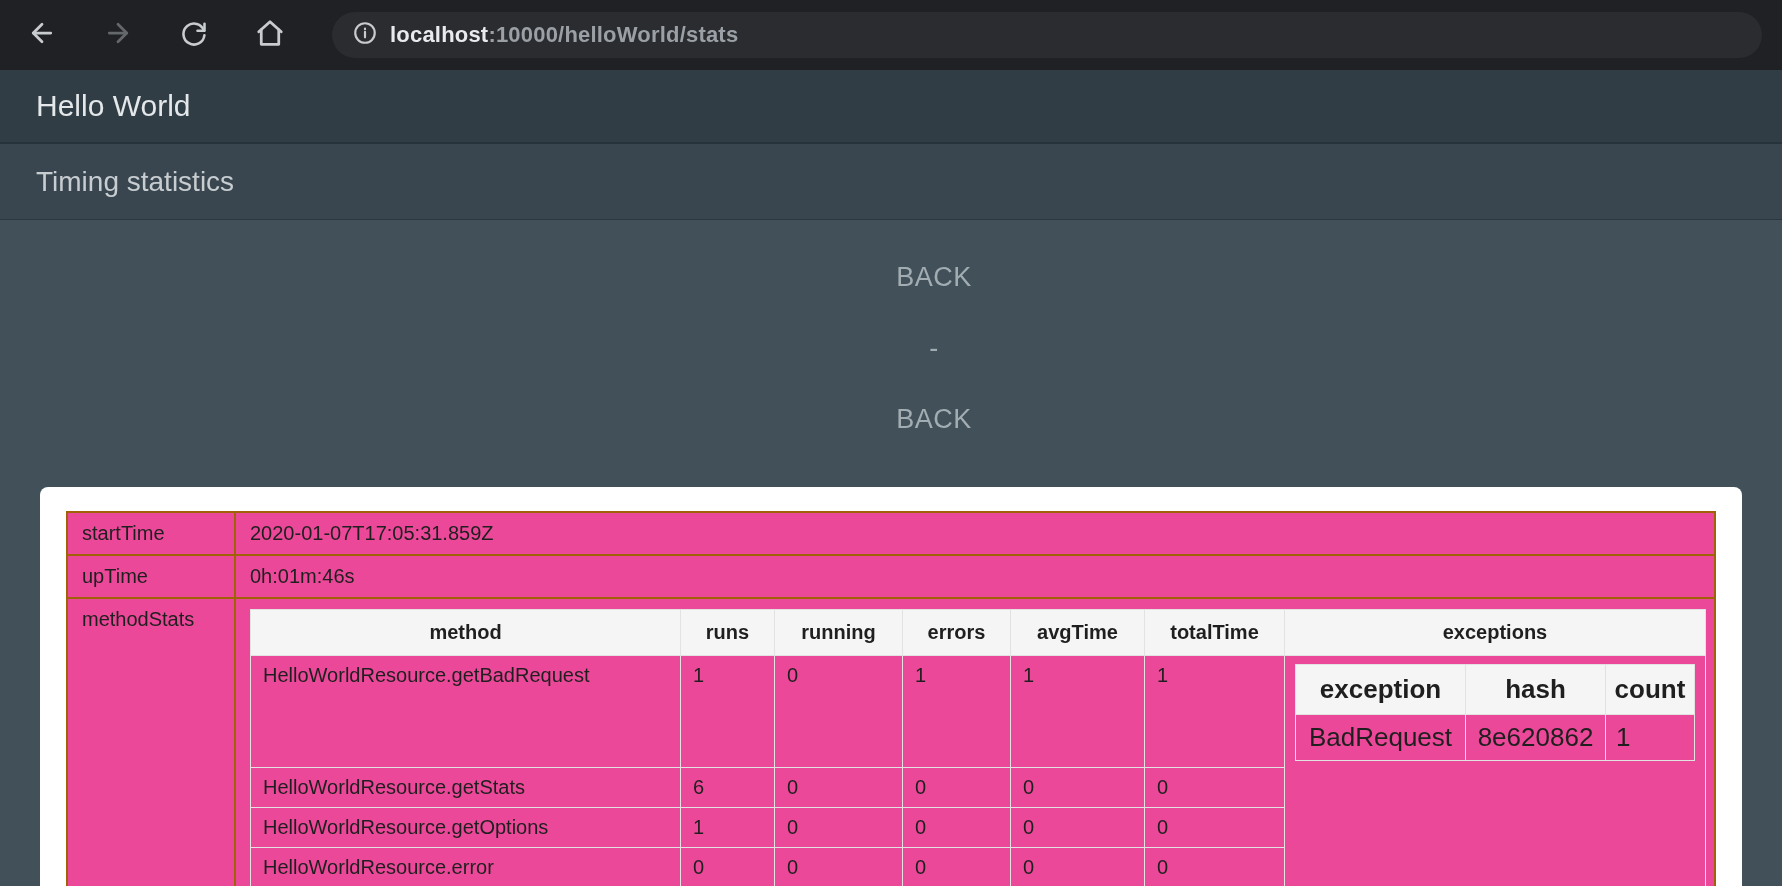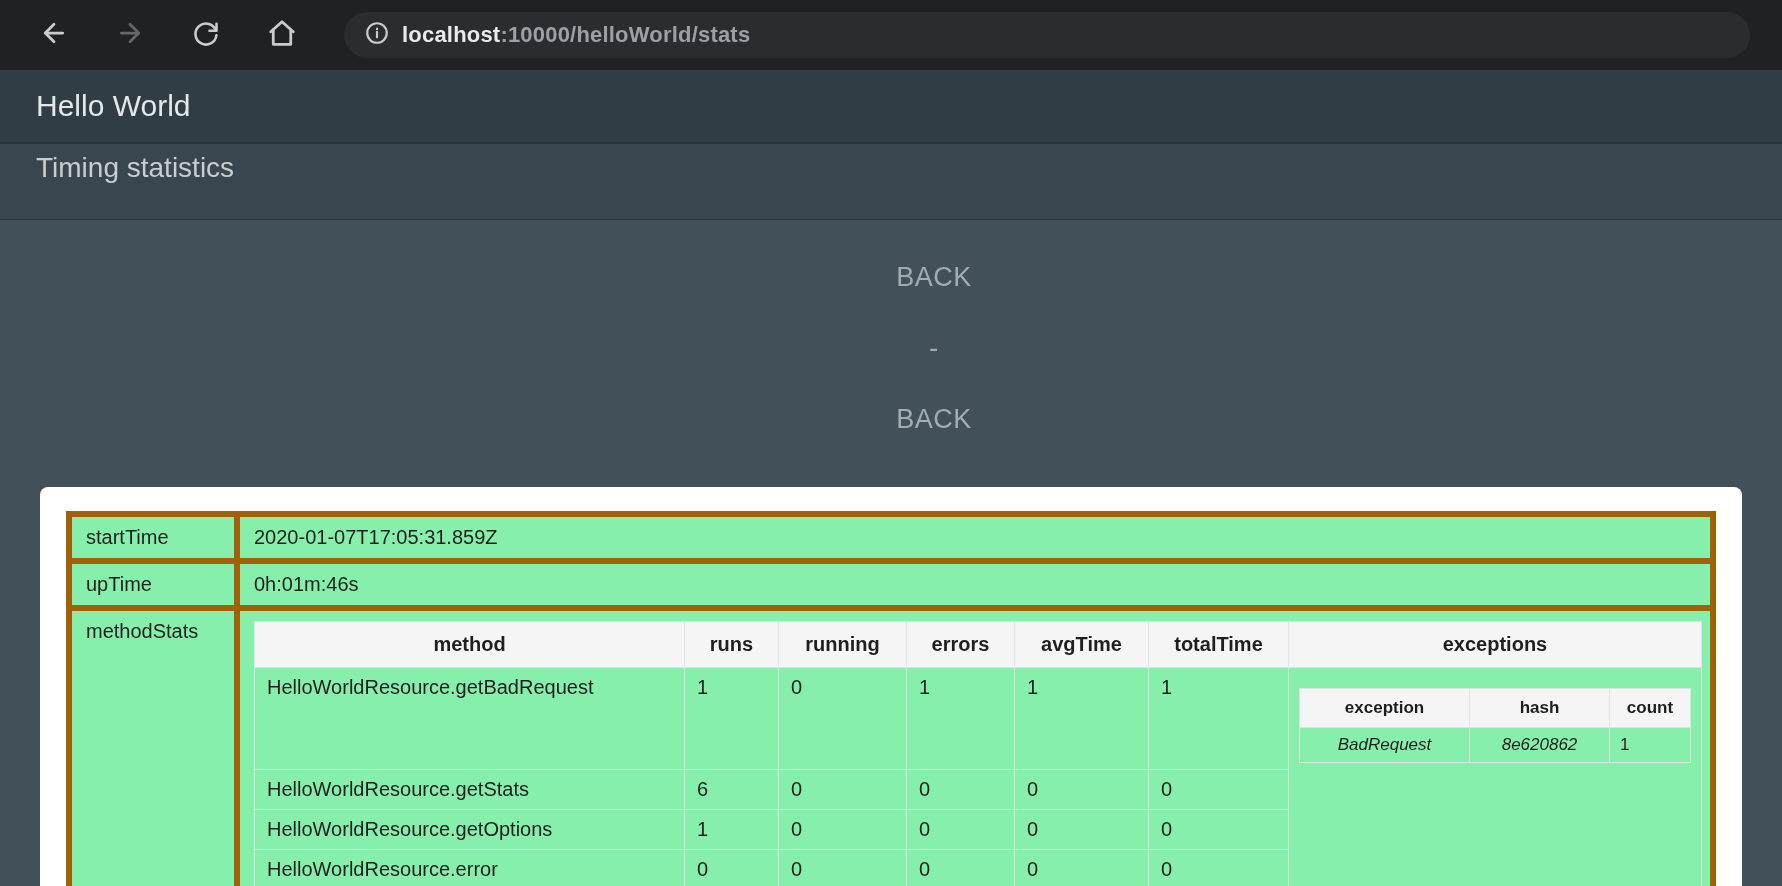"localhost:10000/helloWorld/stats" .browser-bar { padding: 0 32px -> 0 20px }
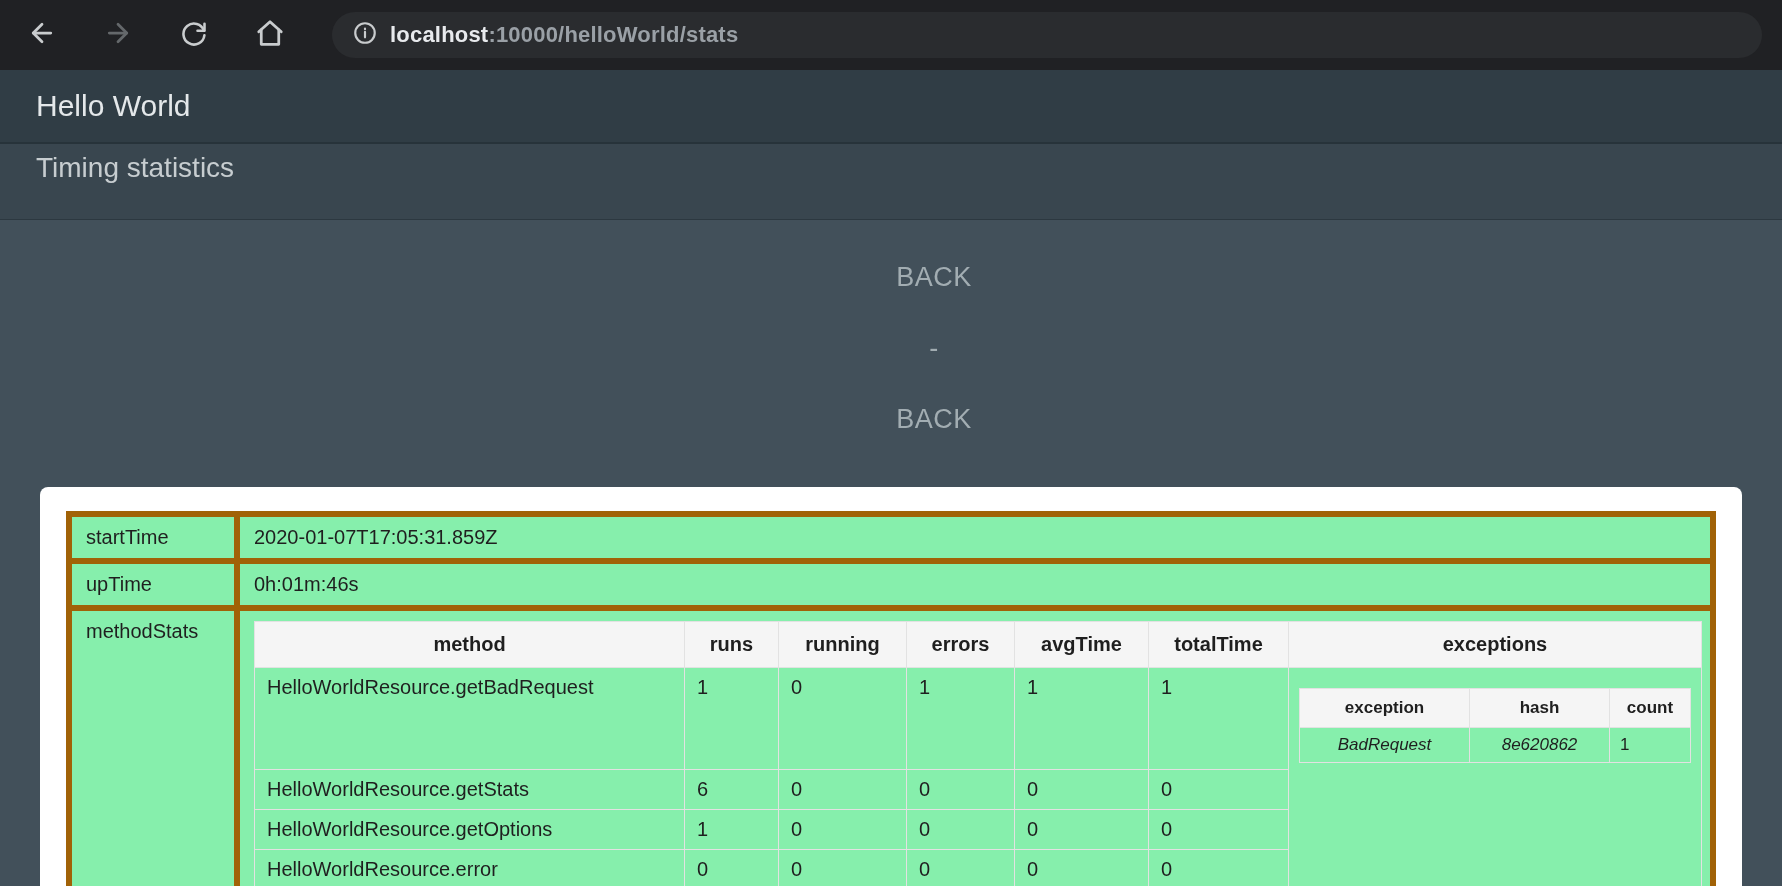"Timing statistics" .sub-header { align-items: none -> center }
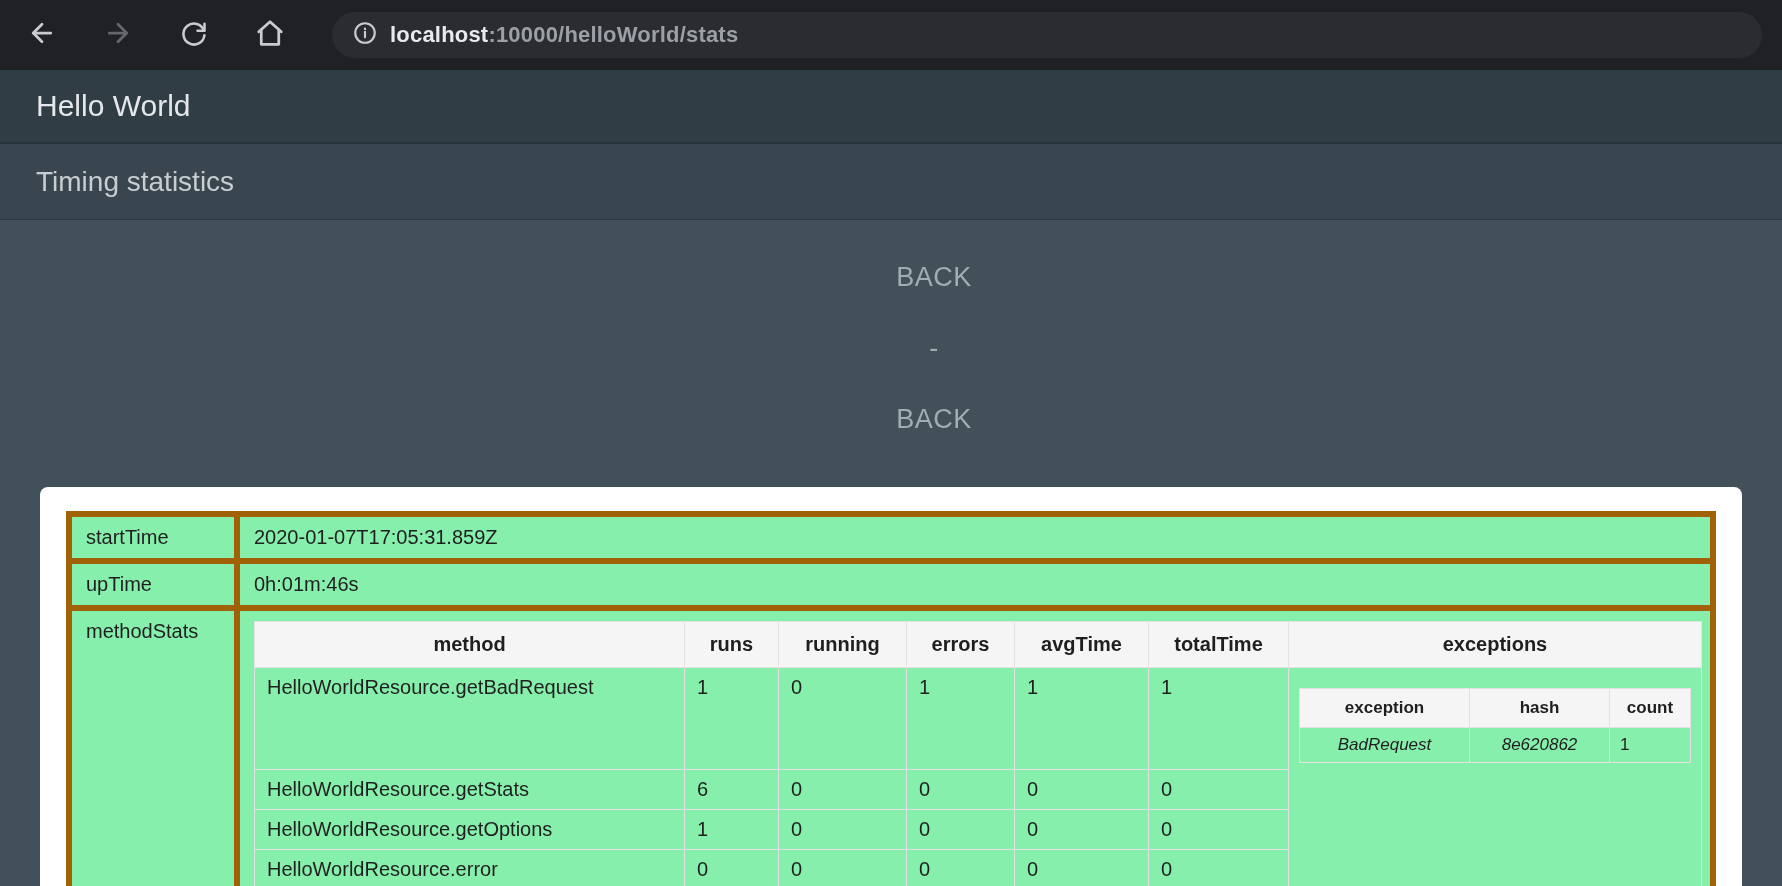"startTime" .stats-table > tbody > tr > td { background: #86efac -> #ec4899; border: 6px solid #a16207 -> 2px solid #a16207 }
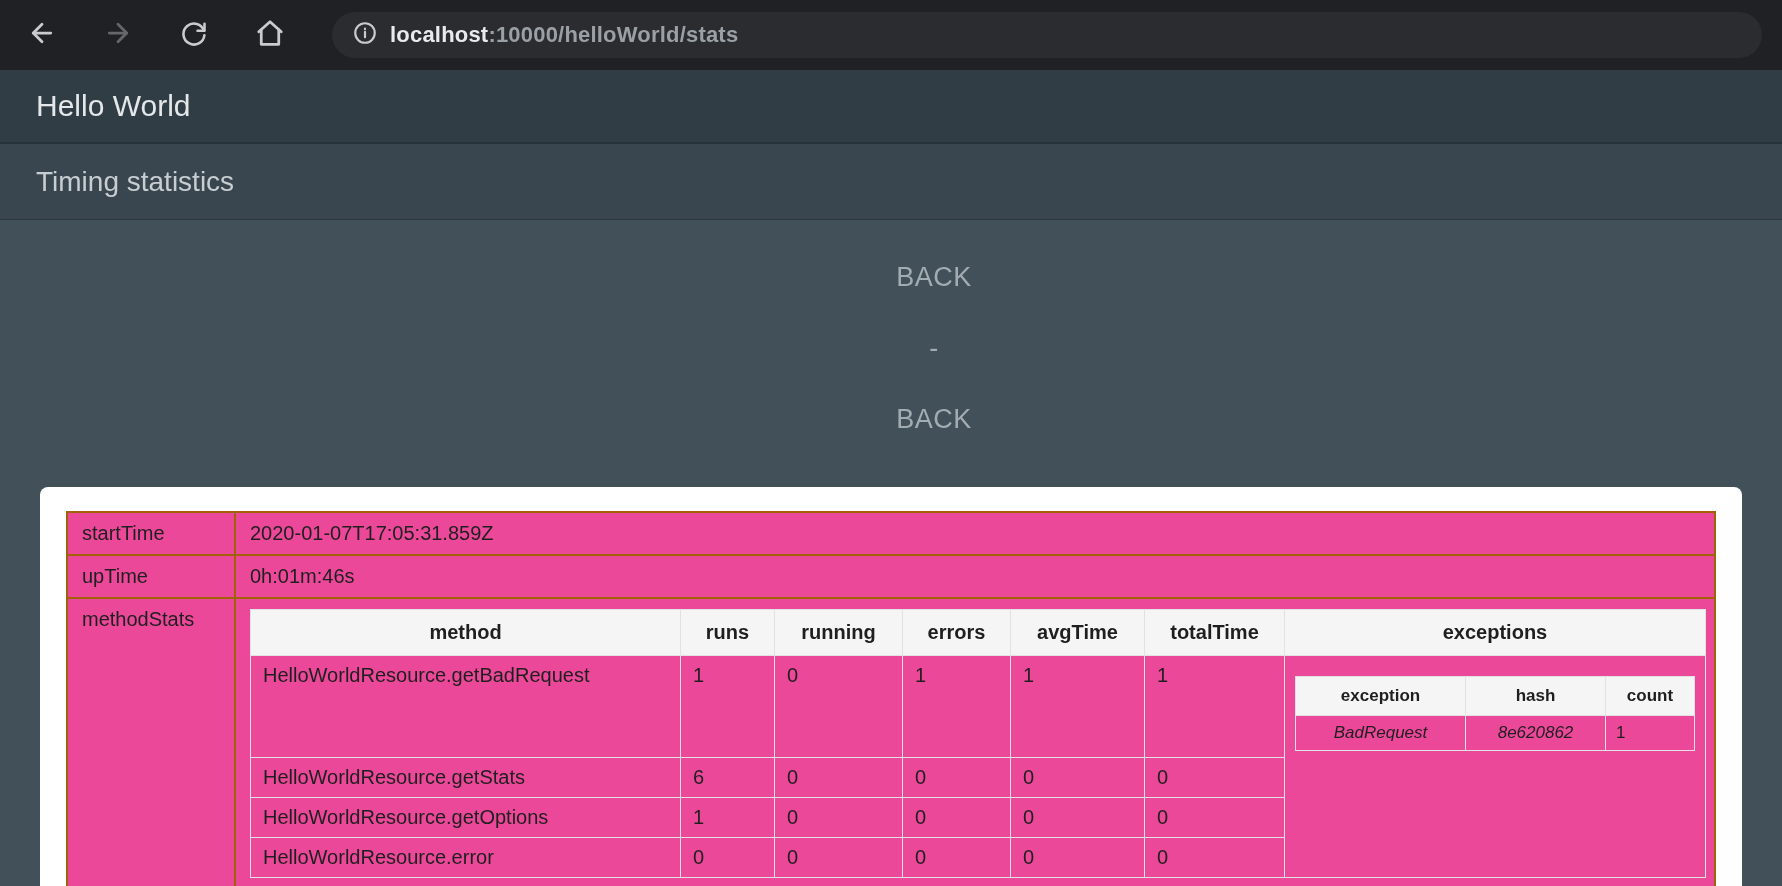"exception" .exc-table { font-size: 17px -> 26px; margin-top: 14px -> 2px }
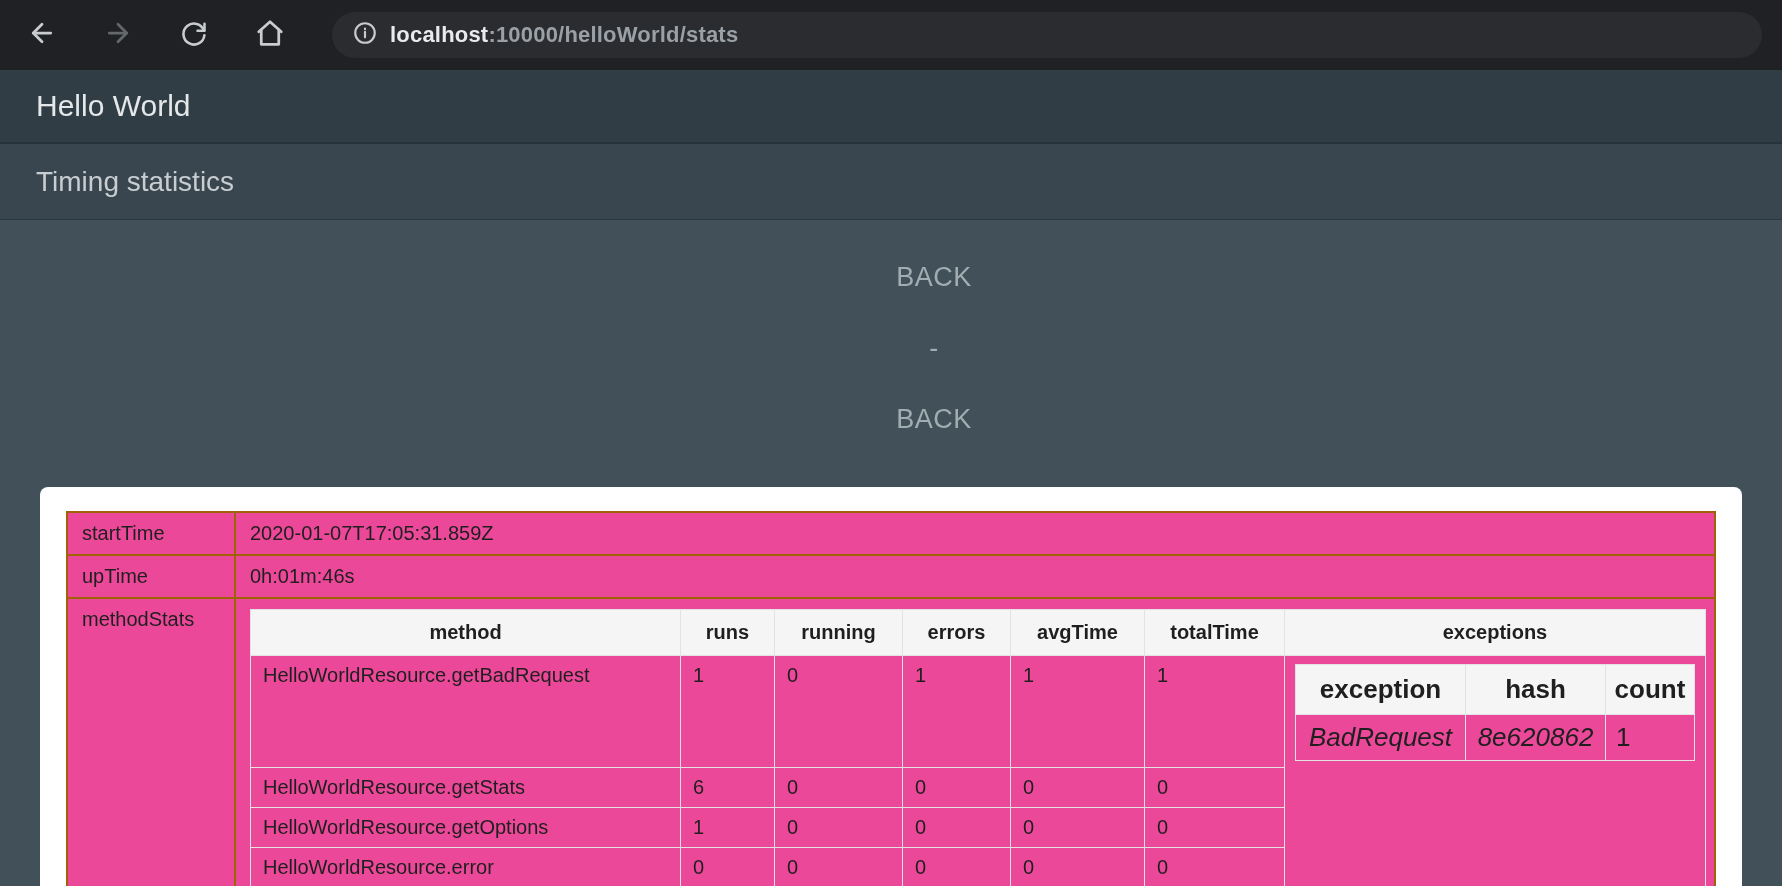"BadRequest" .exc-table td.c { font-style: italic -> none }
